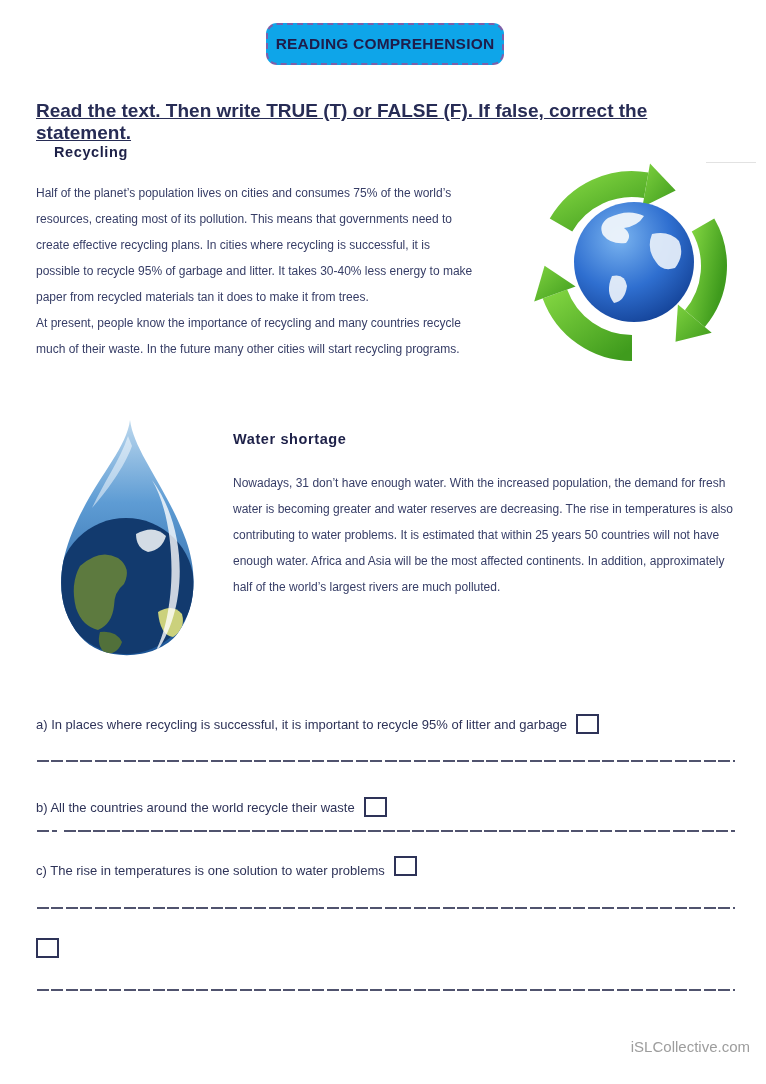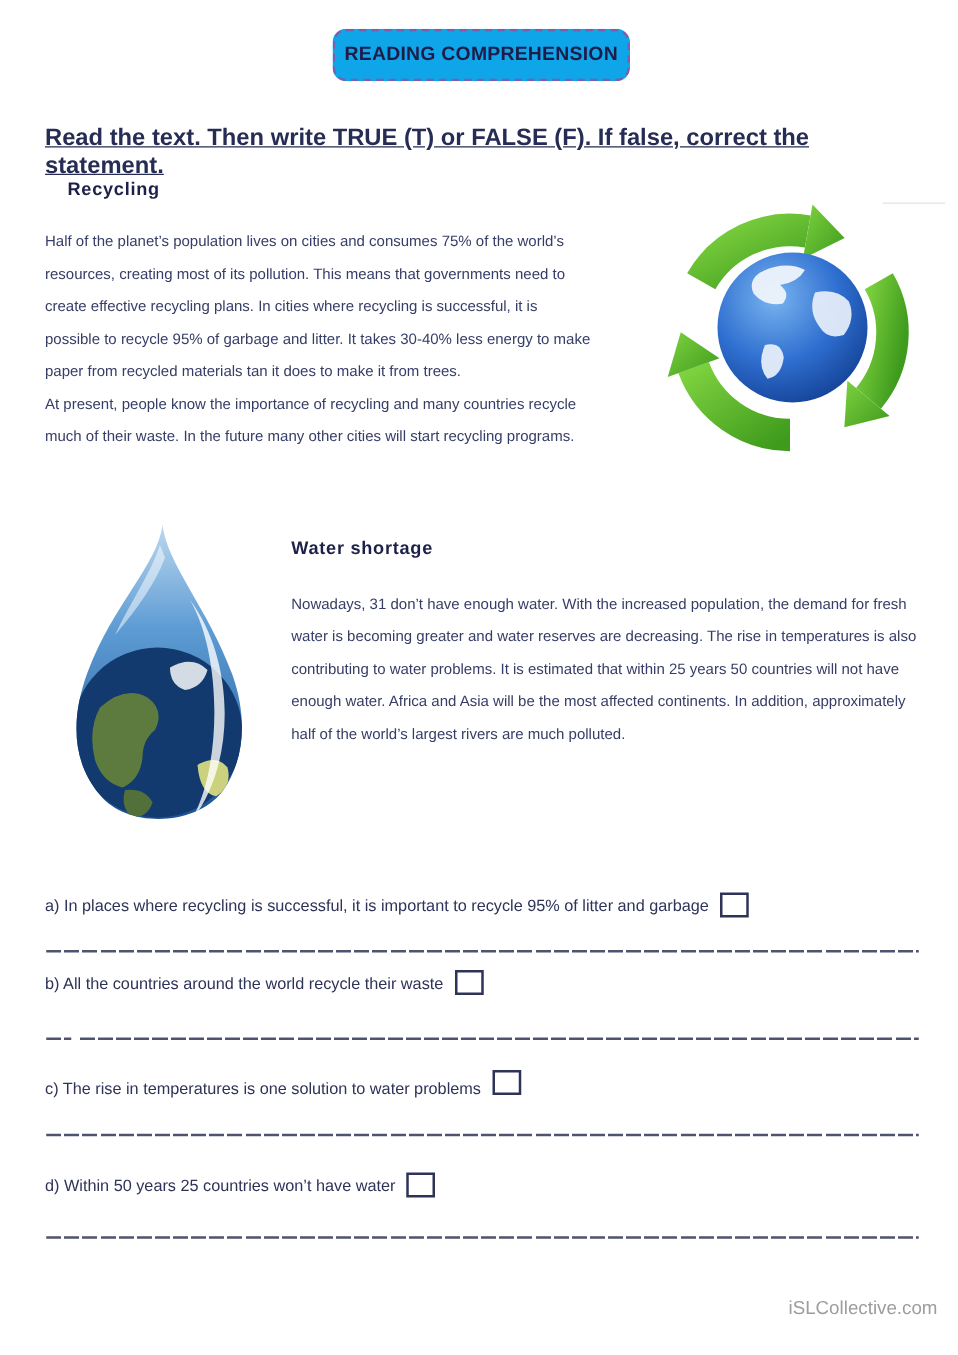"b) All the countries around" .q-b { top: 776px -> 797px }
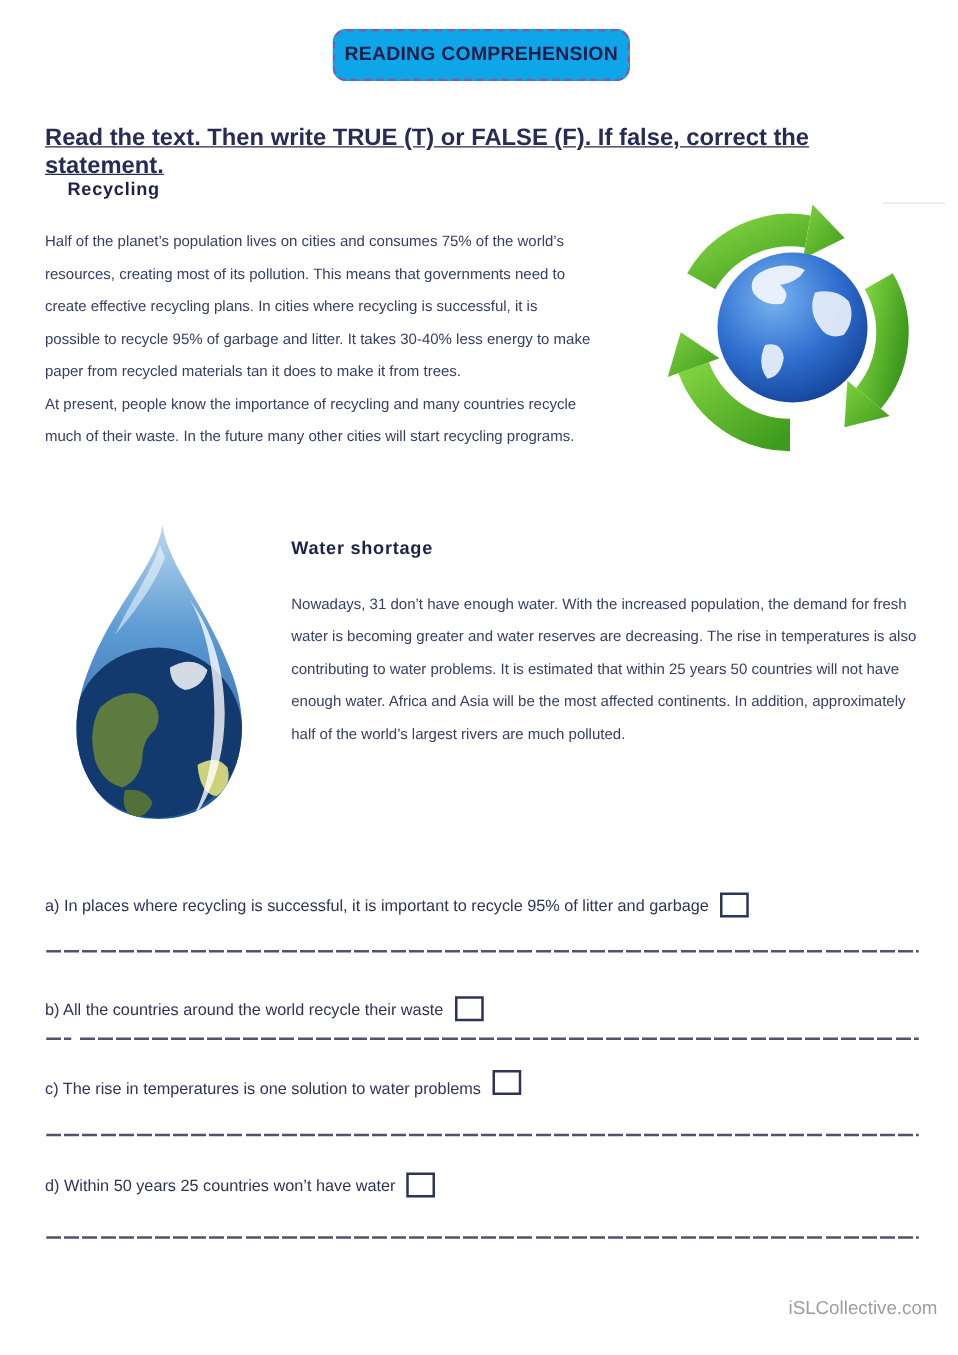"d) Within 50 years 25" span { html: <span>d) Within 50 years 25 countries won’t have water</span> -> none }
